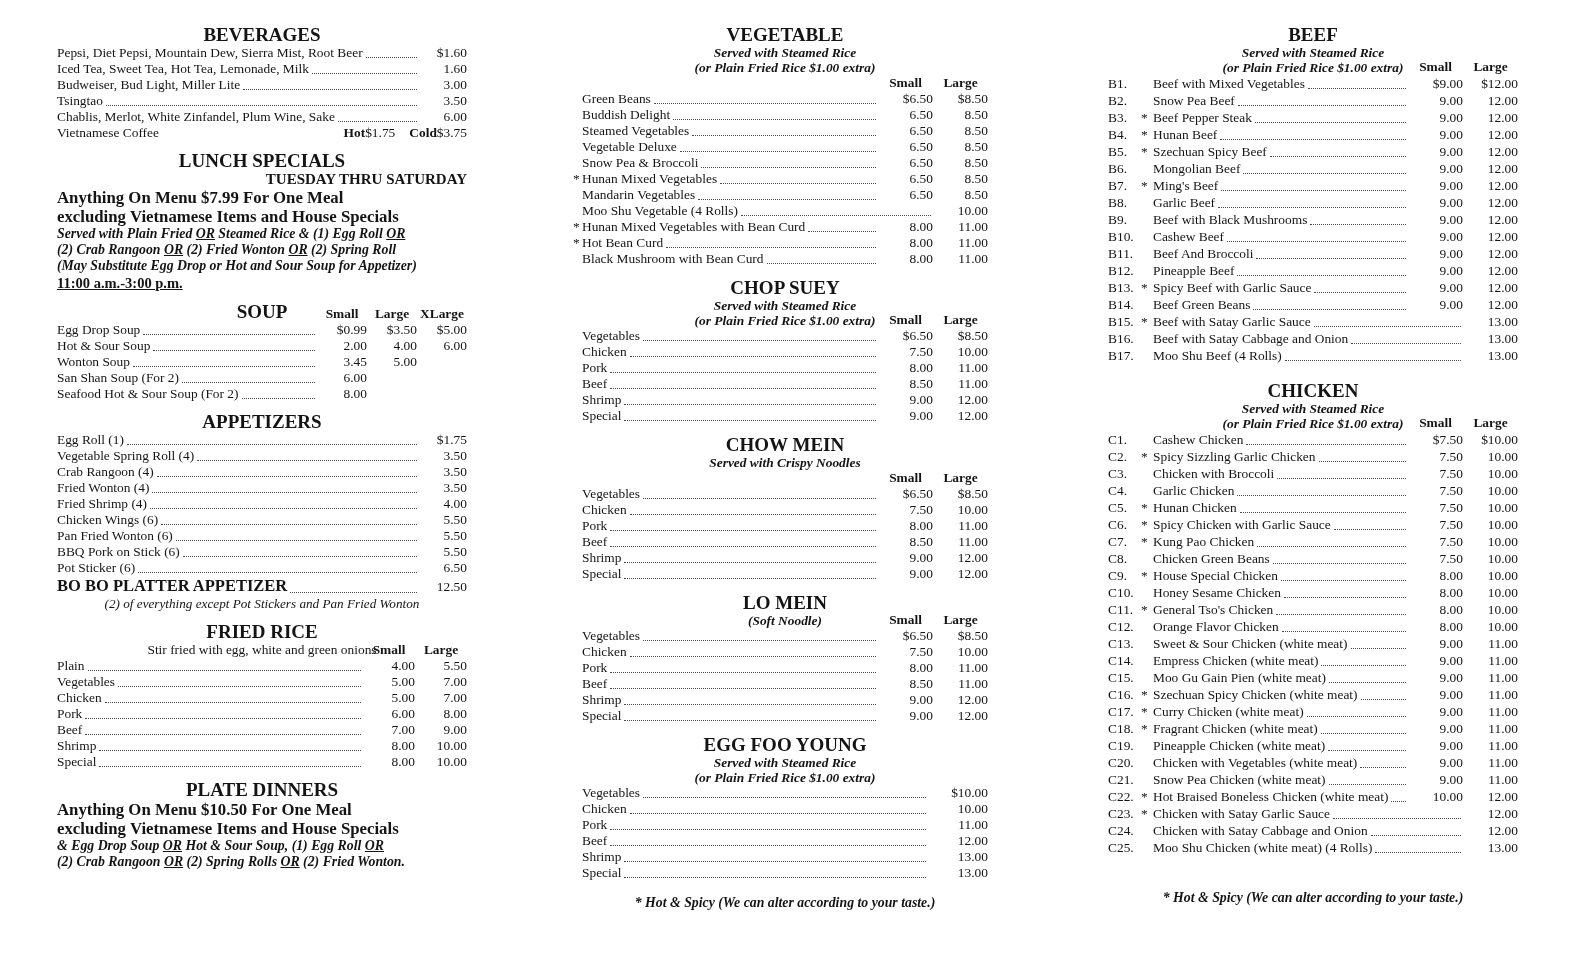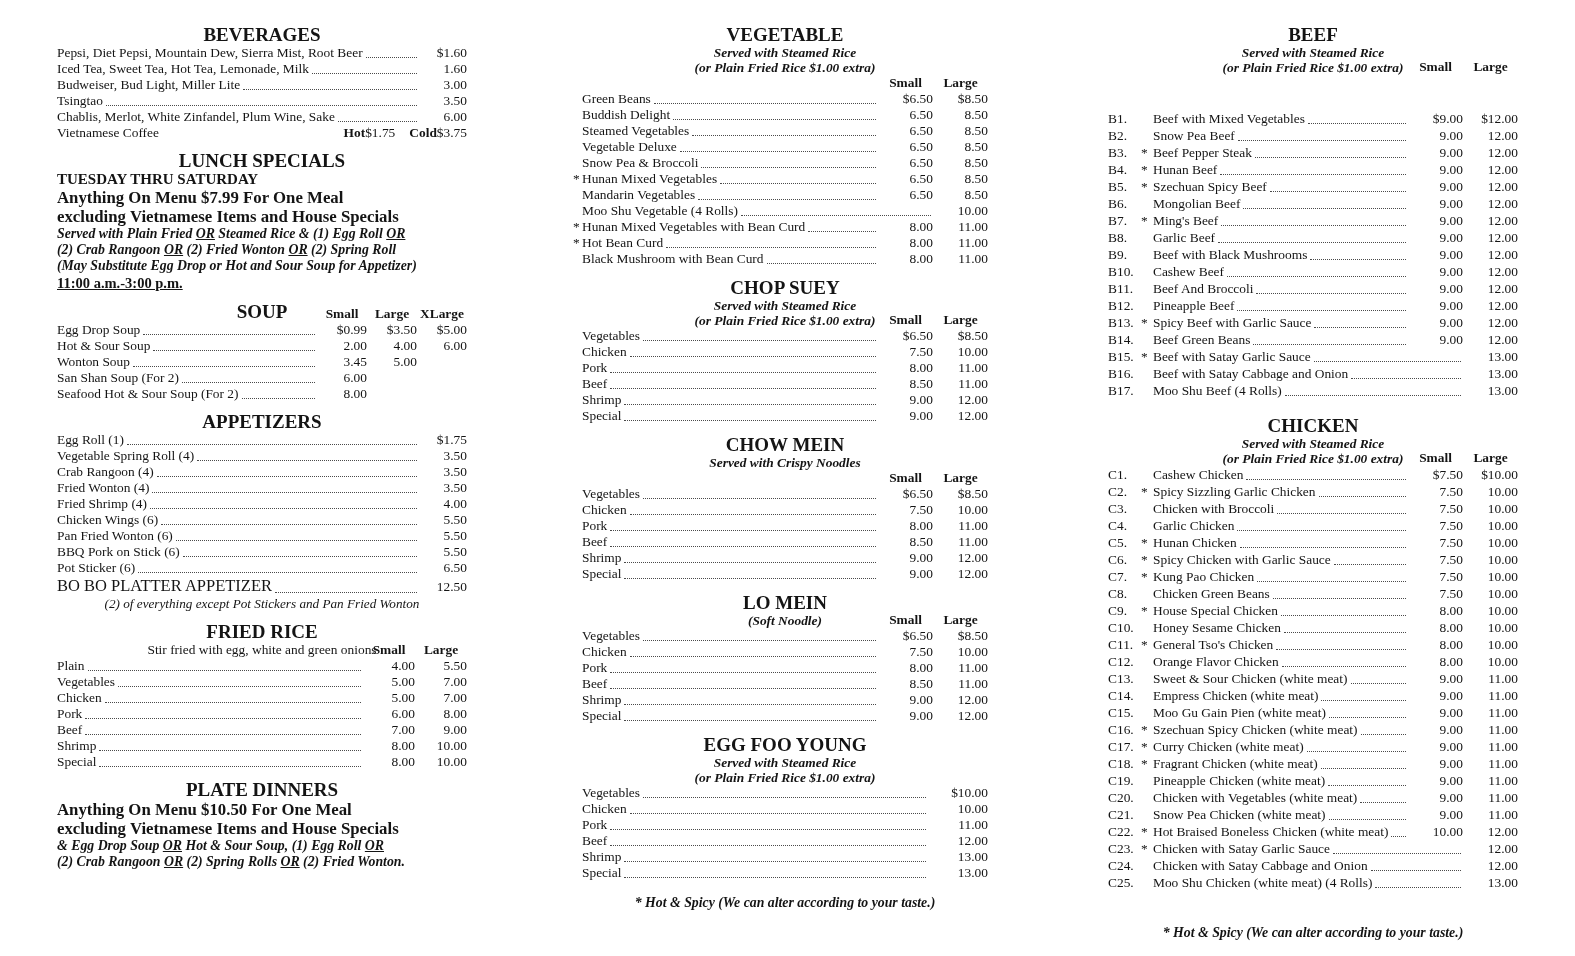"$9.00" span.pcell { margin-top: 35px -> none }
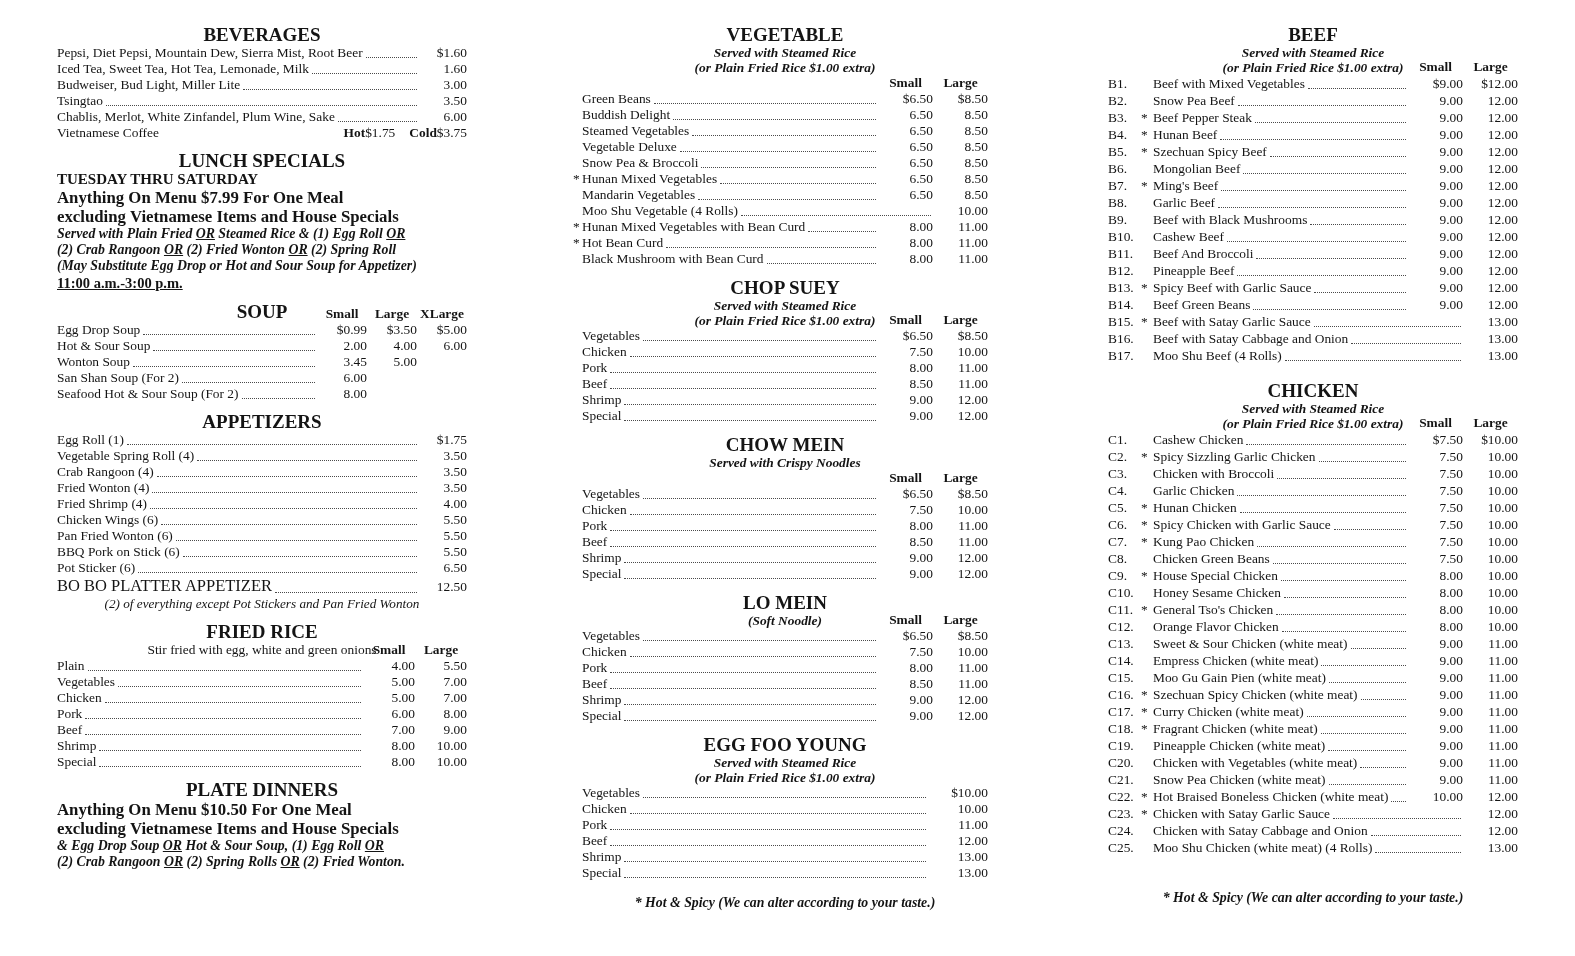"TUESDAY THRU SATURDAY" .sec-title-sub { text-align: left -> right }
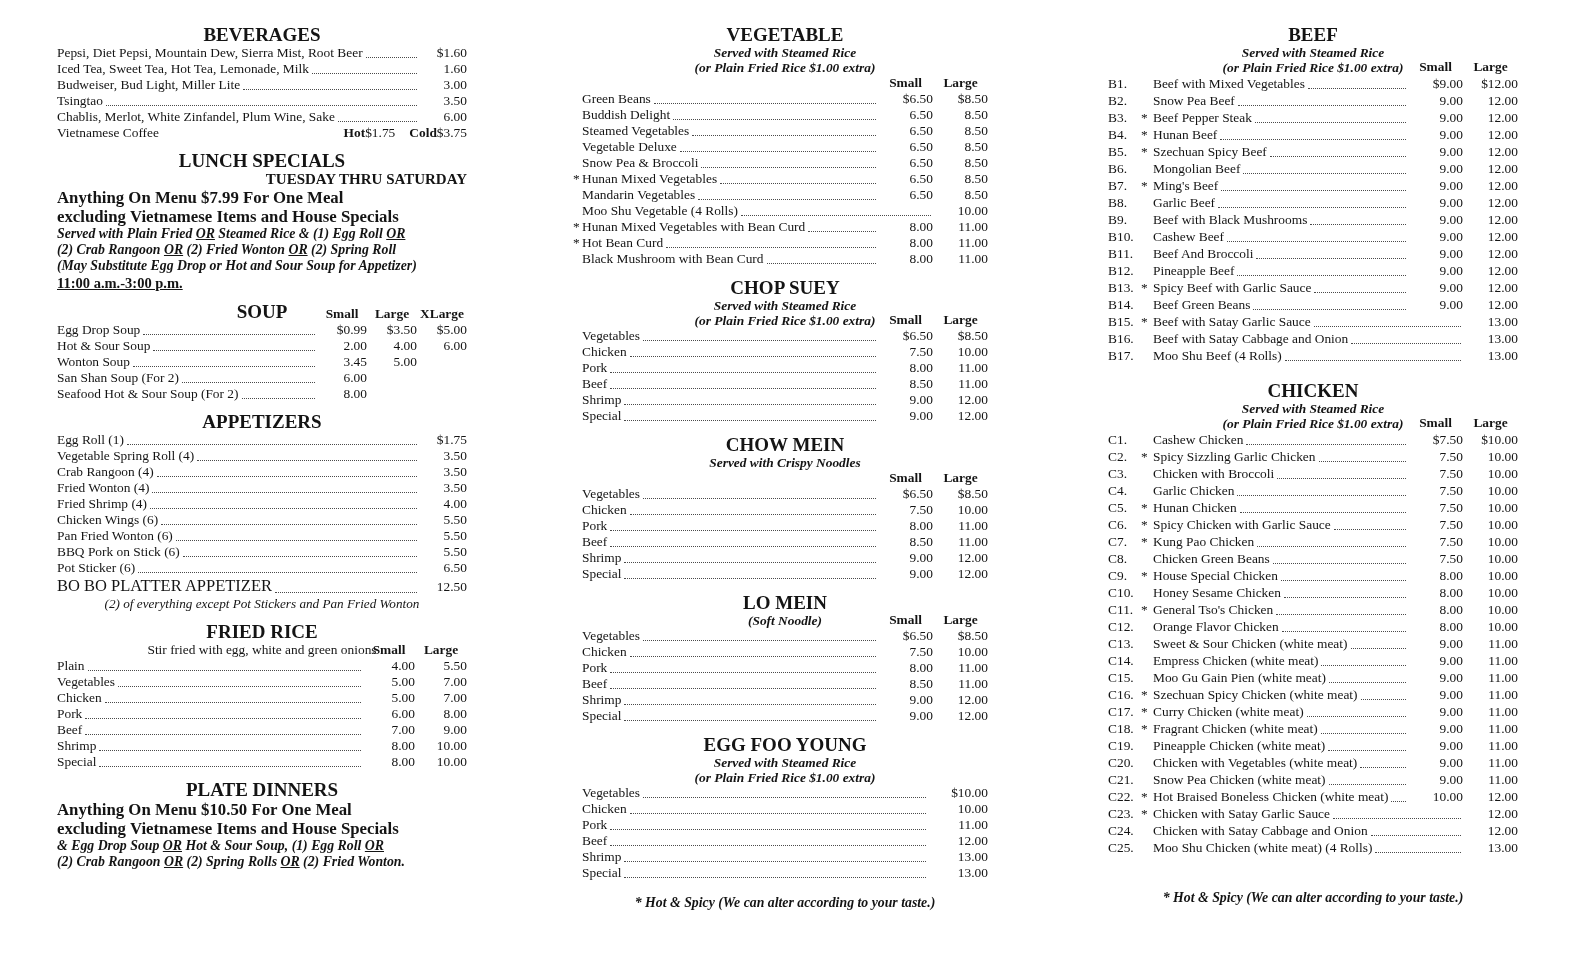"BO BO PLATTER APPETIZER" .row.big .iname { font-weight: normal -> bold }
